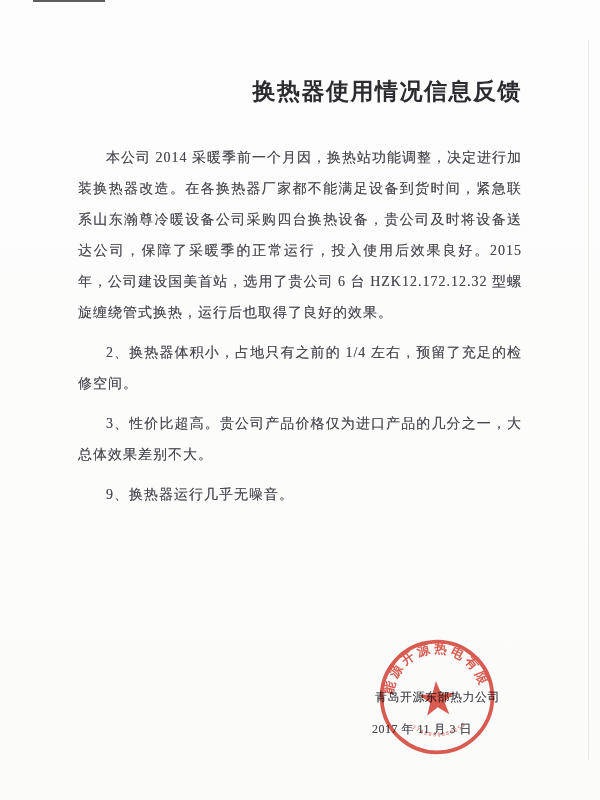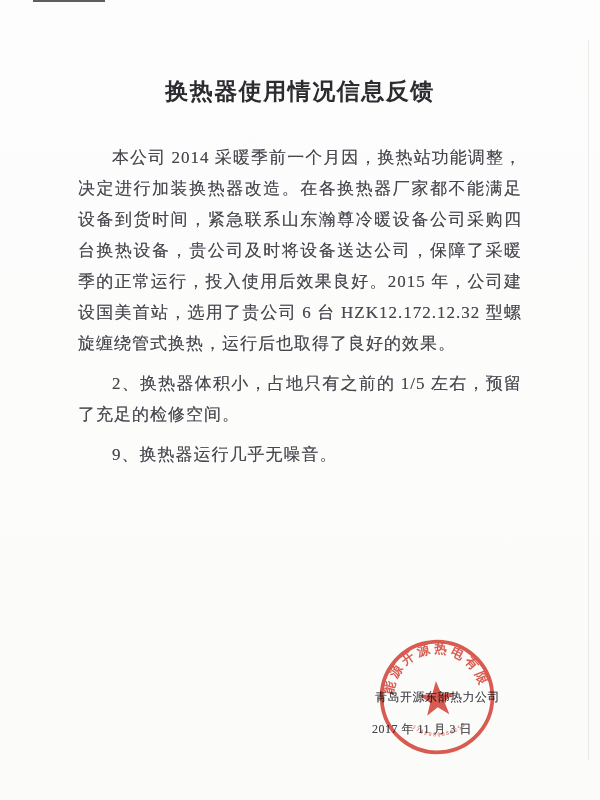"换热器使用情况信息反馈" .doc-title { text-align: center -> right }
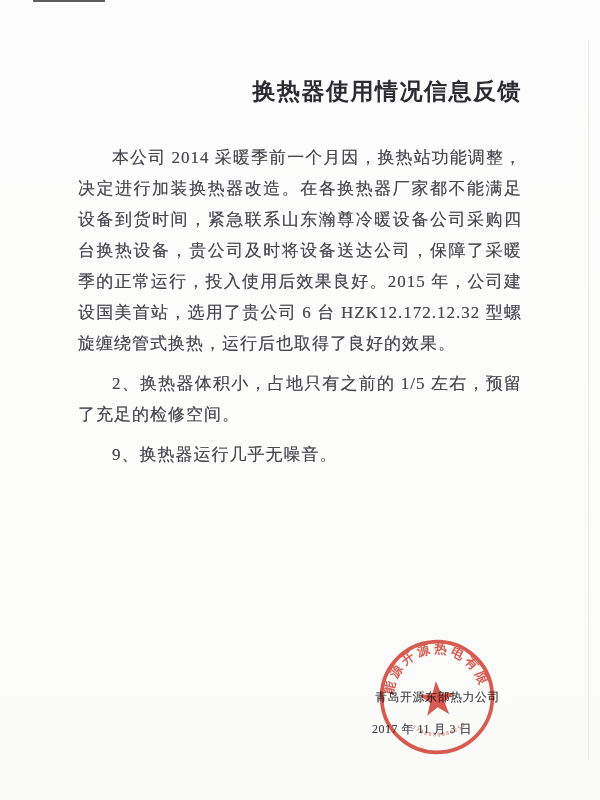"本公司 2014" .doc-body p { font-size: 17px -> 14px }
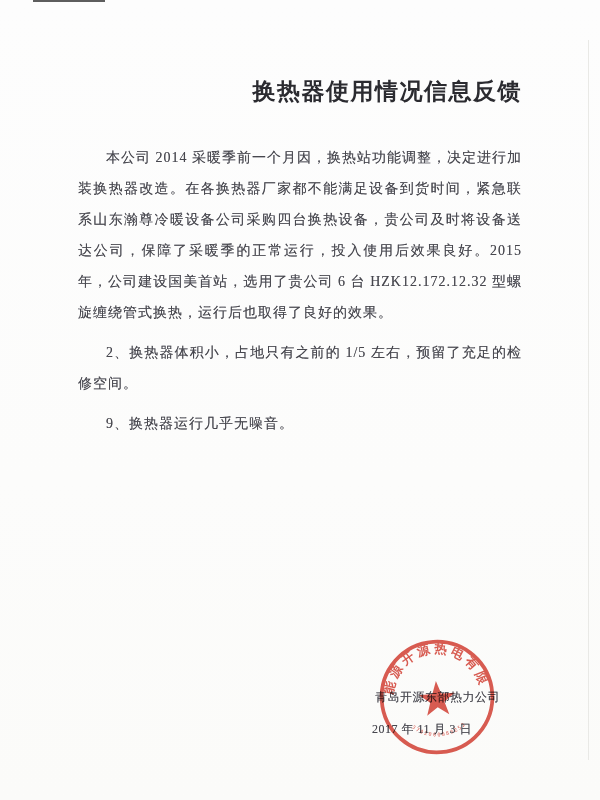"2、换热器体积小，占地只有之前的 1/5 左右，预留了充足的检修空间。" p { text: 1/5 -> 1/4 }
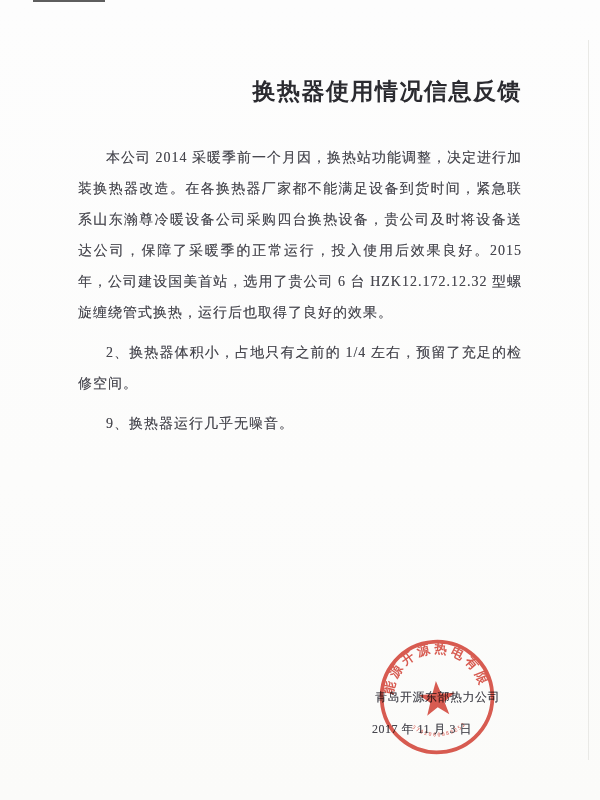"3、性价比超高。贵公司产品价格仅为进口产品的几分之一，大总体效果差别不大。" p { html: none -> <p>3、性价比超高。贵公司产品价格仅为进口产品的几分之一，大总体效果差别不大。</p> }
